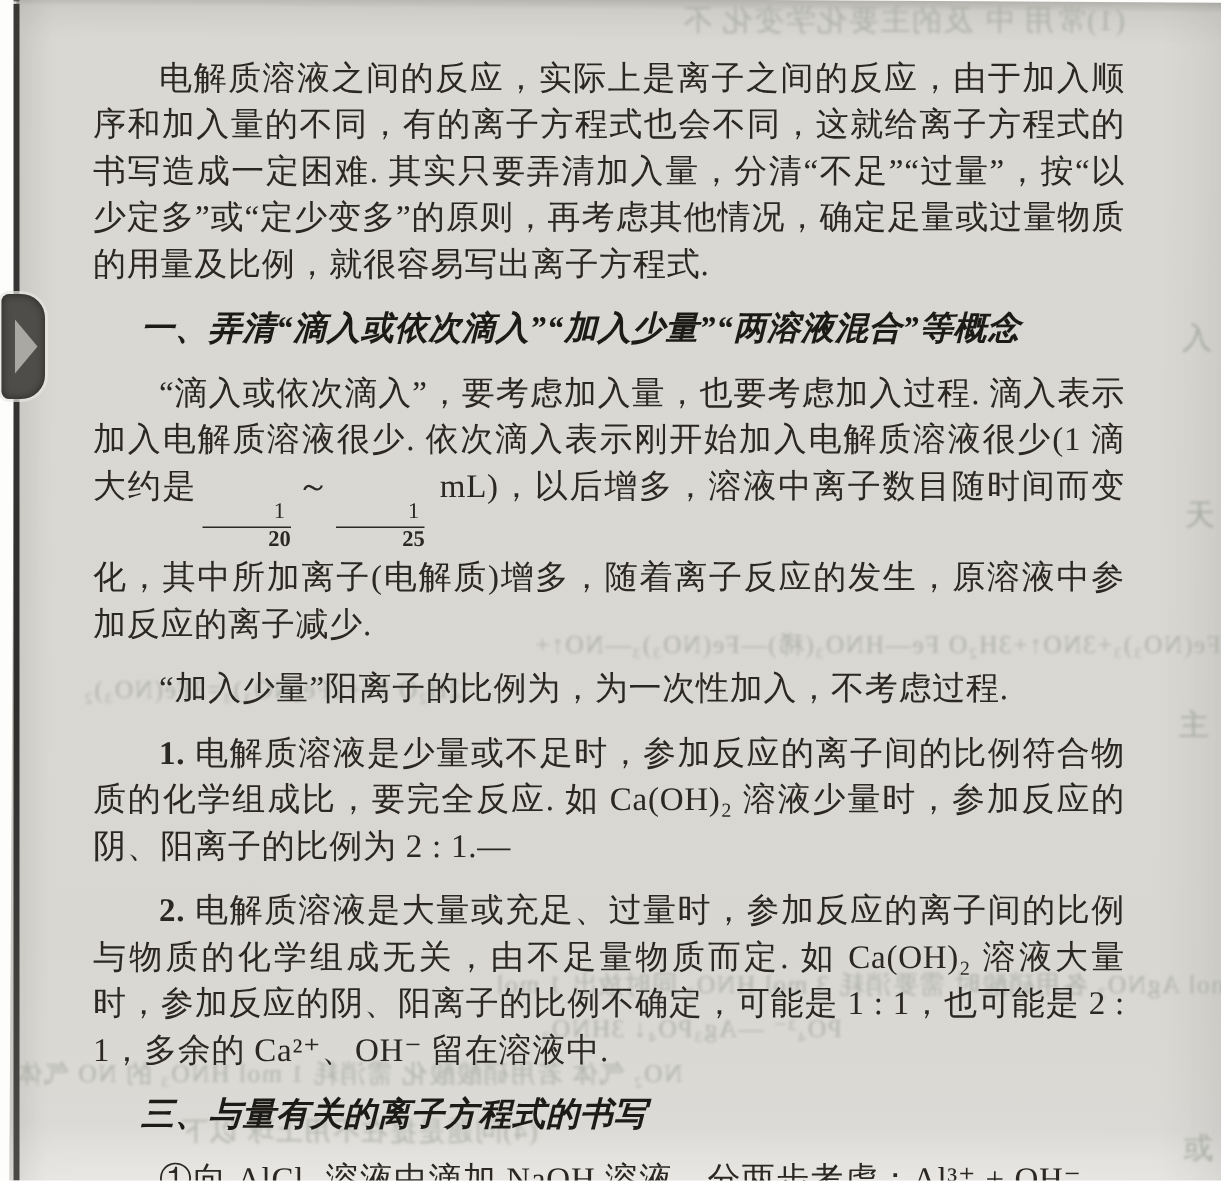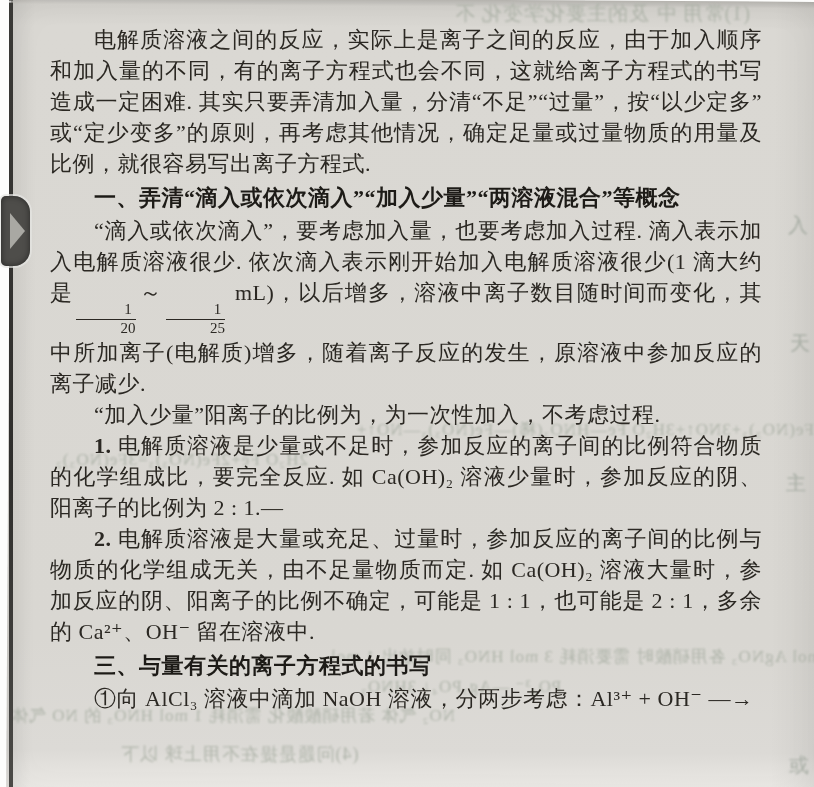"电解质溶液之间的反应，实际上是离子之间的反应，由于加入顺序和加入量的不同，有的离" .para { margin: 0 -> 12px }
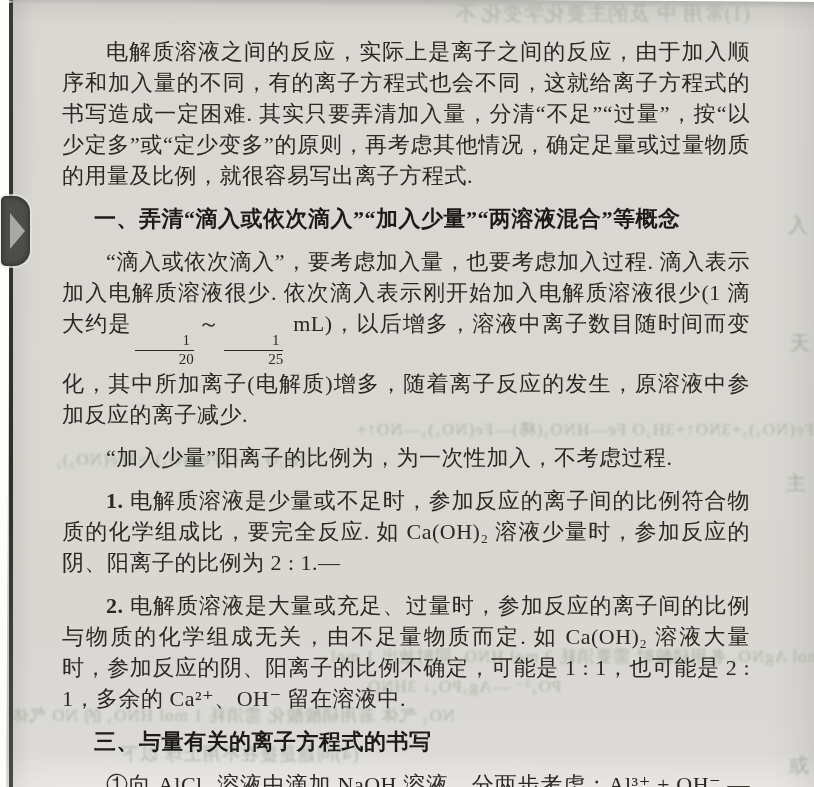"一、弄清“滴入或依次滴入”“加入少量”“两溶液混合”等概念" .heading { font-style: none -> italic }
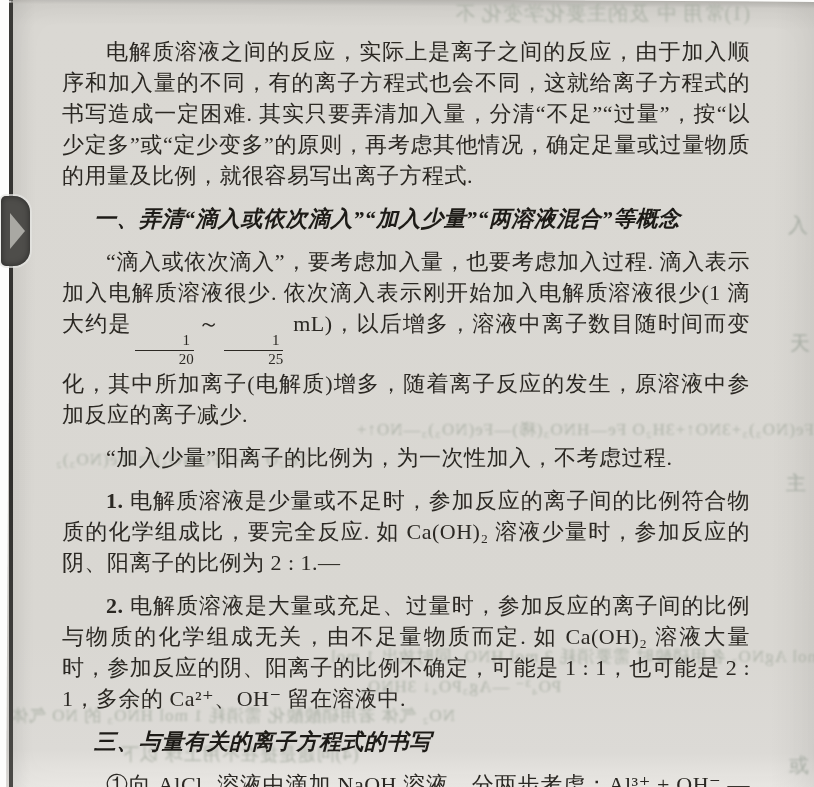"20" .frac .den { font-weight: none -> bold }
